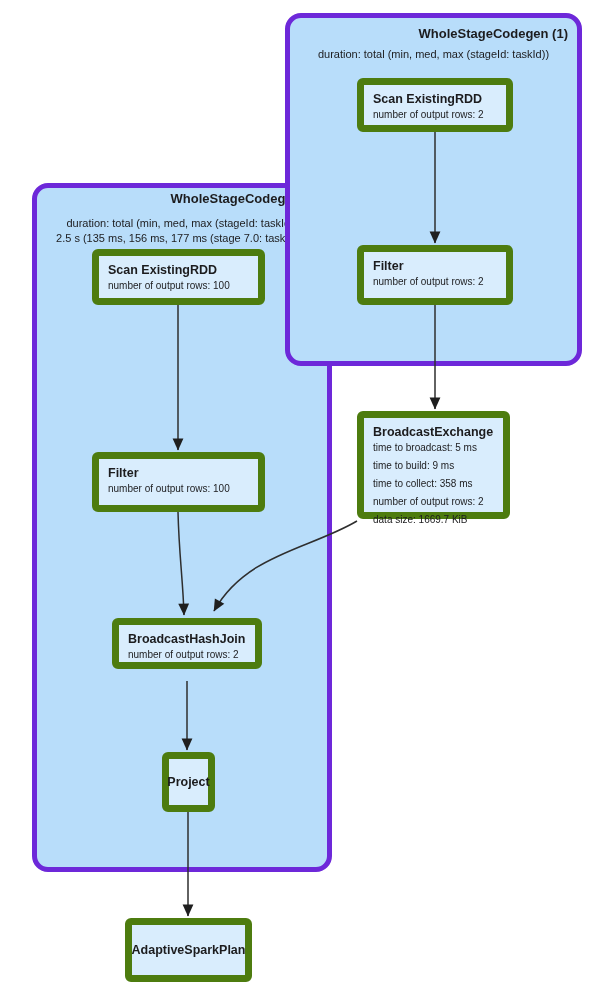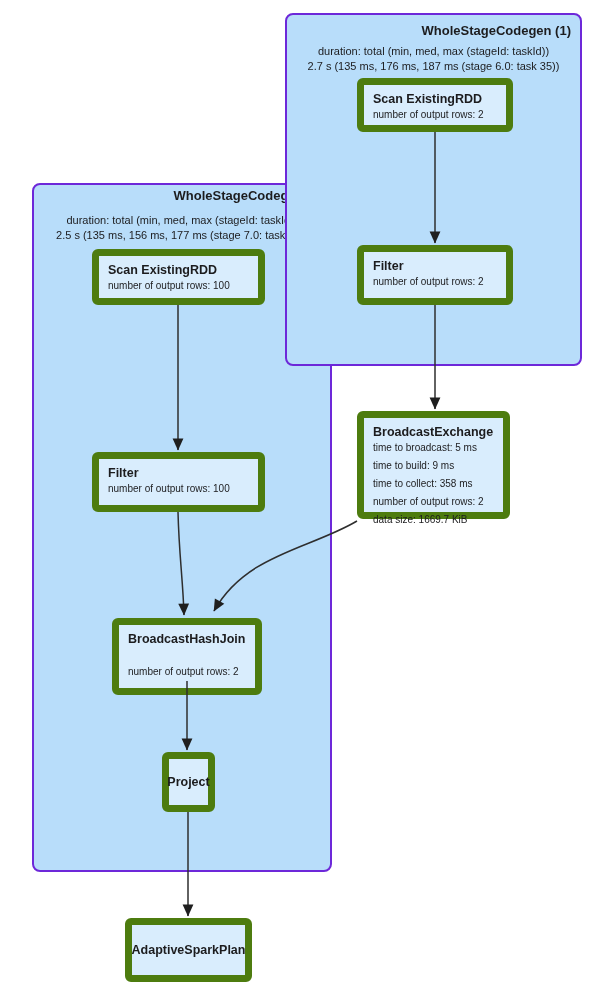"WholeStageCodegen (1)" .cluster { border: 2px solid #6d28d9 -> 5px solid #6d28d9; border-radius: 8px -> 16px }
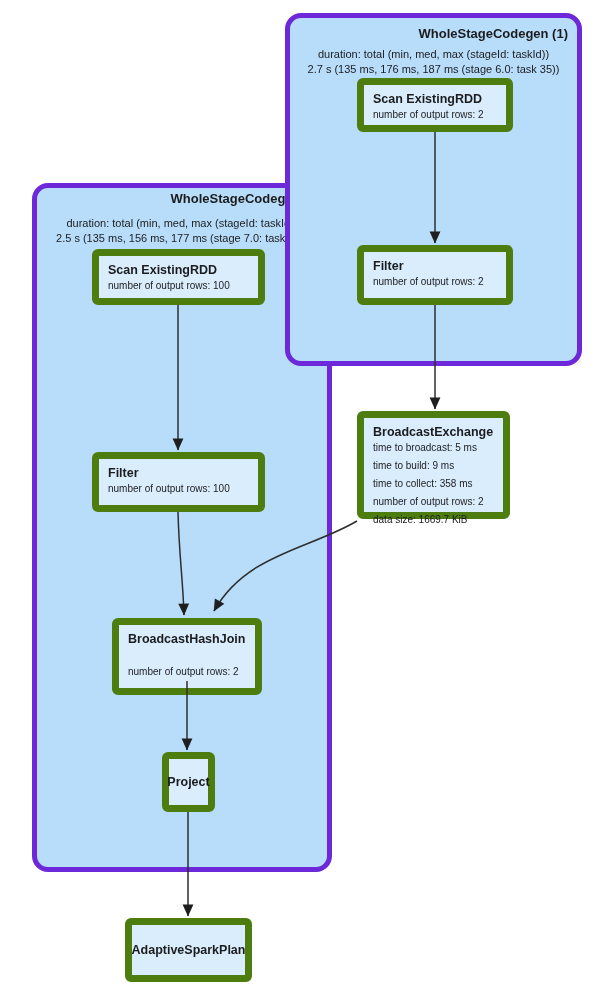"2.7 s (135 ms, 176" div { html: <div>2.7 s (135 ms, 176 ms, 187 ms (stage 6.0: task 35))</div> -> none }
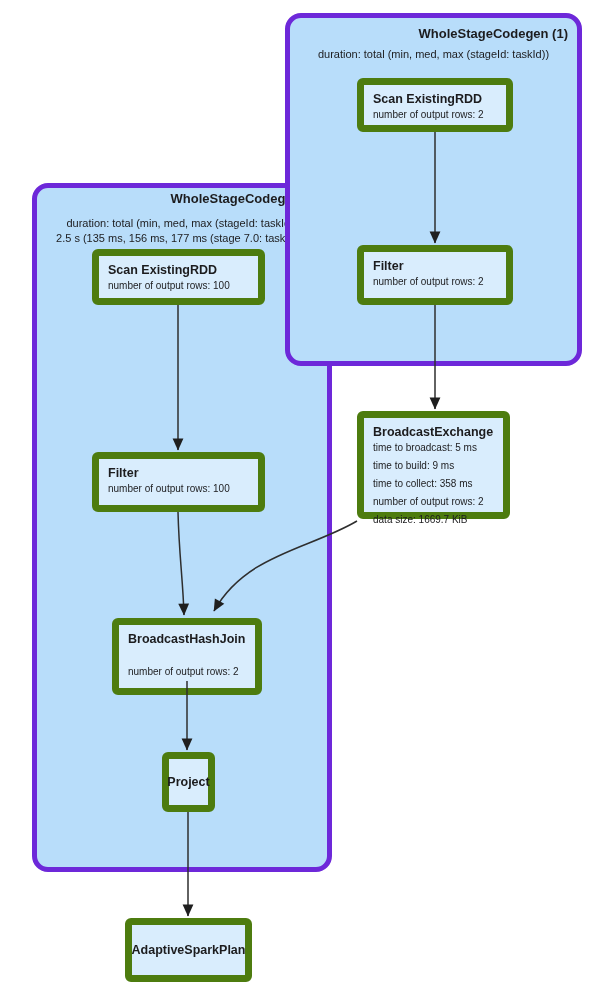"BroadcastHashJoin" div.node { height: 77px -> 51px }
